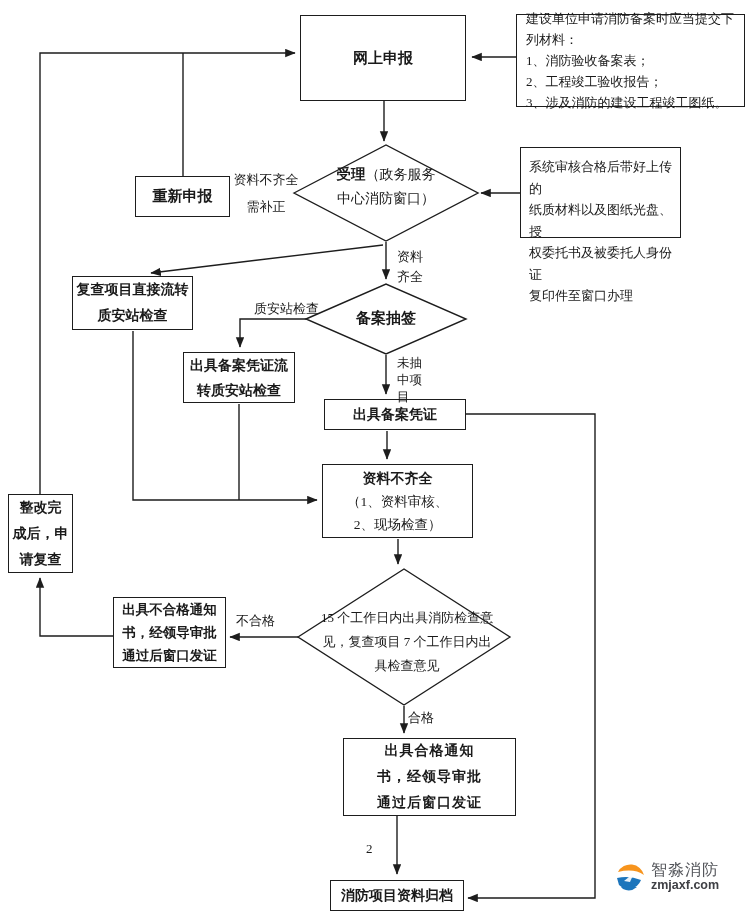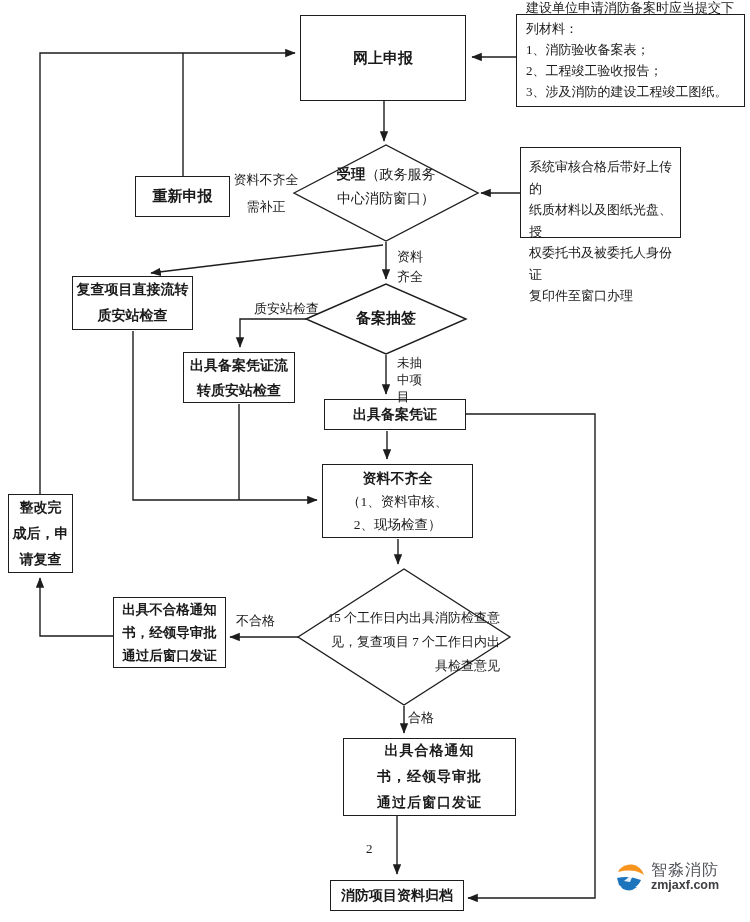"建设单位申请消防备案时应当提交下列材料：" .b-materials { justify-content: flex-end -> center }
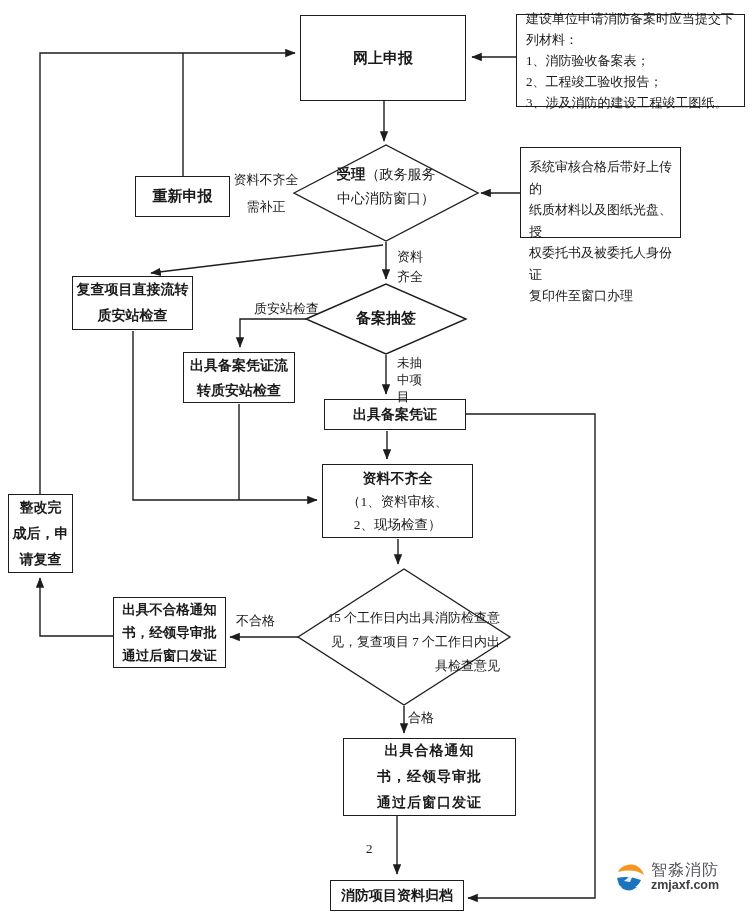"15 个工作日内出具消防检查意" .d-result { text-align: right -> center }
